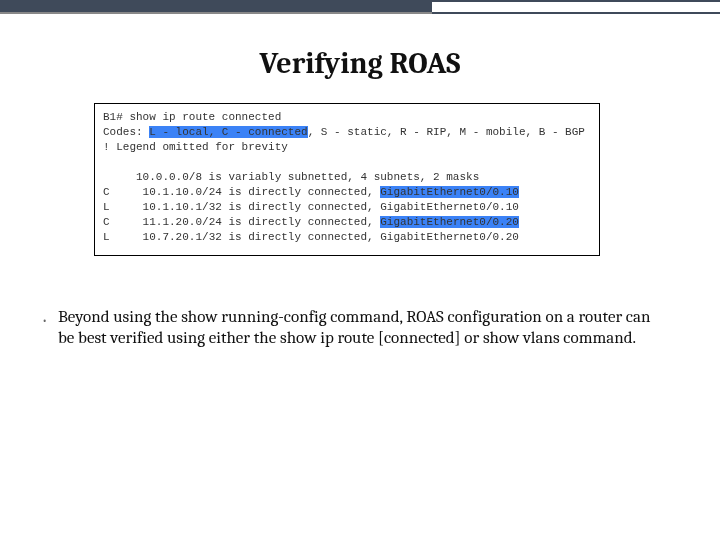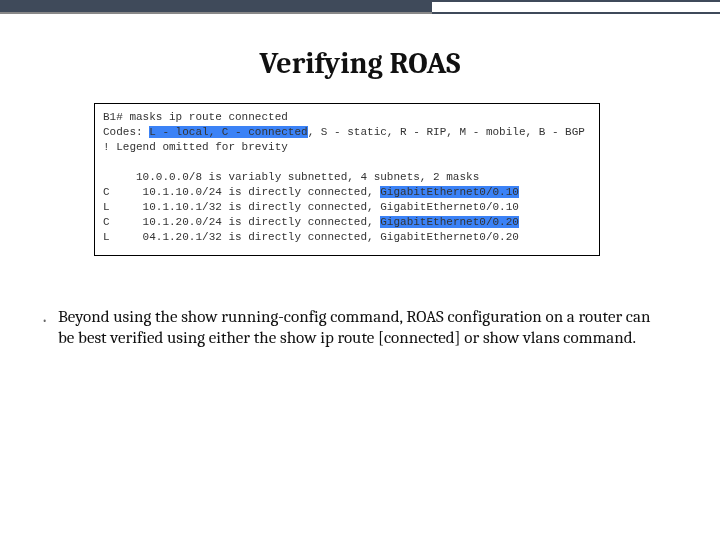"B1# masks ip route connected" span { text: masks -> show }
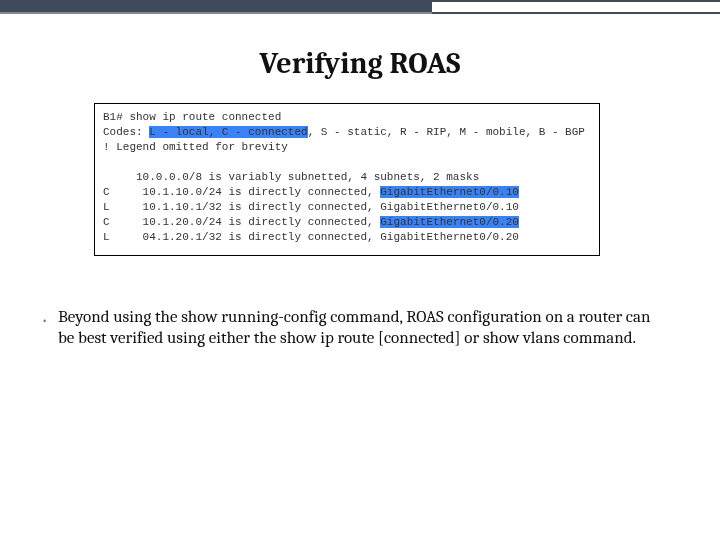"10.1.20.0/24 is directly connected," span { text: 10.1.20.0/24 -> 11.1.20.0/24 }
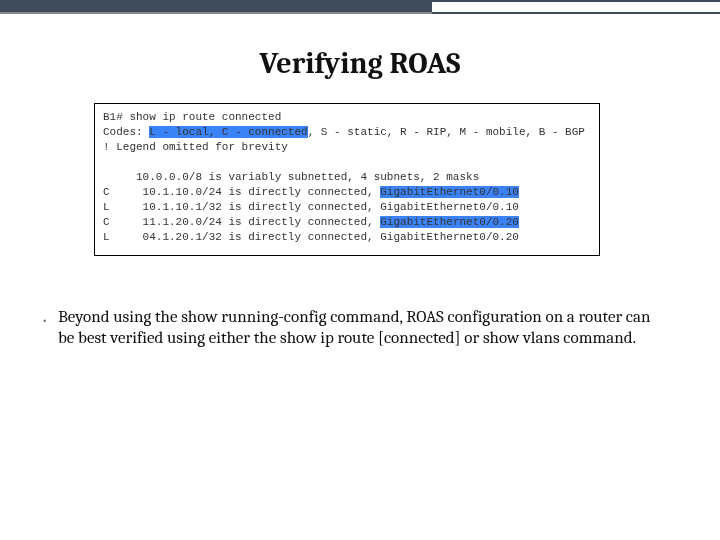"04.1.20.1/32 is directly connected," span { text: 04.1.20.1/32 -> 10.7.20.1/32 }
